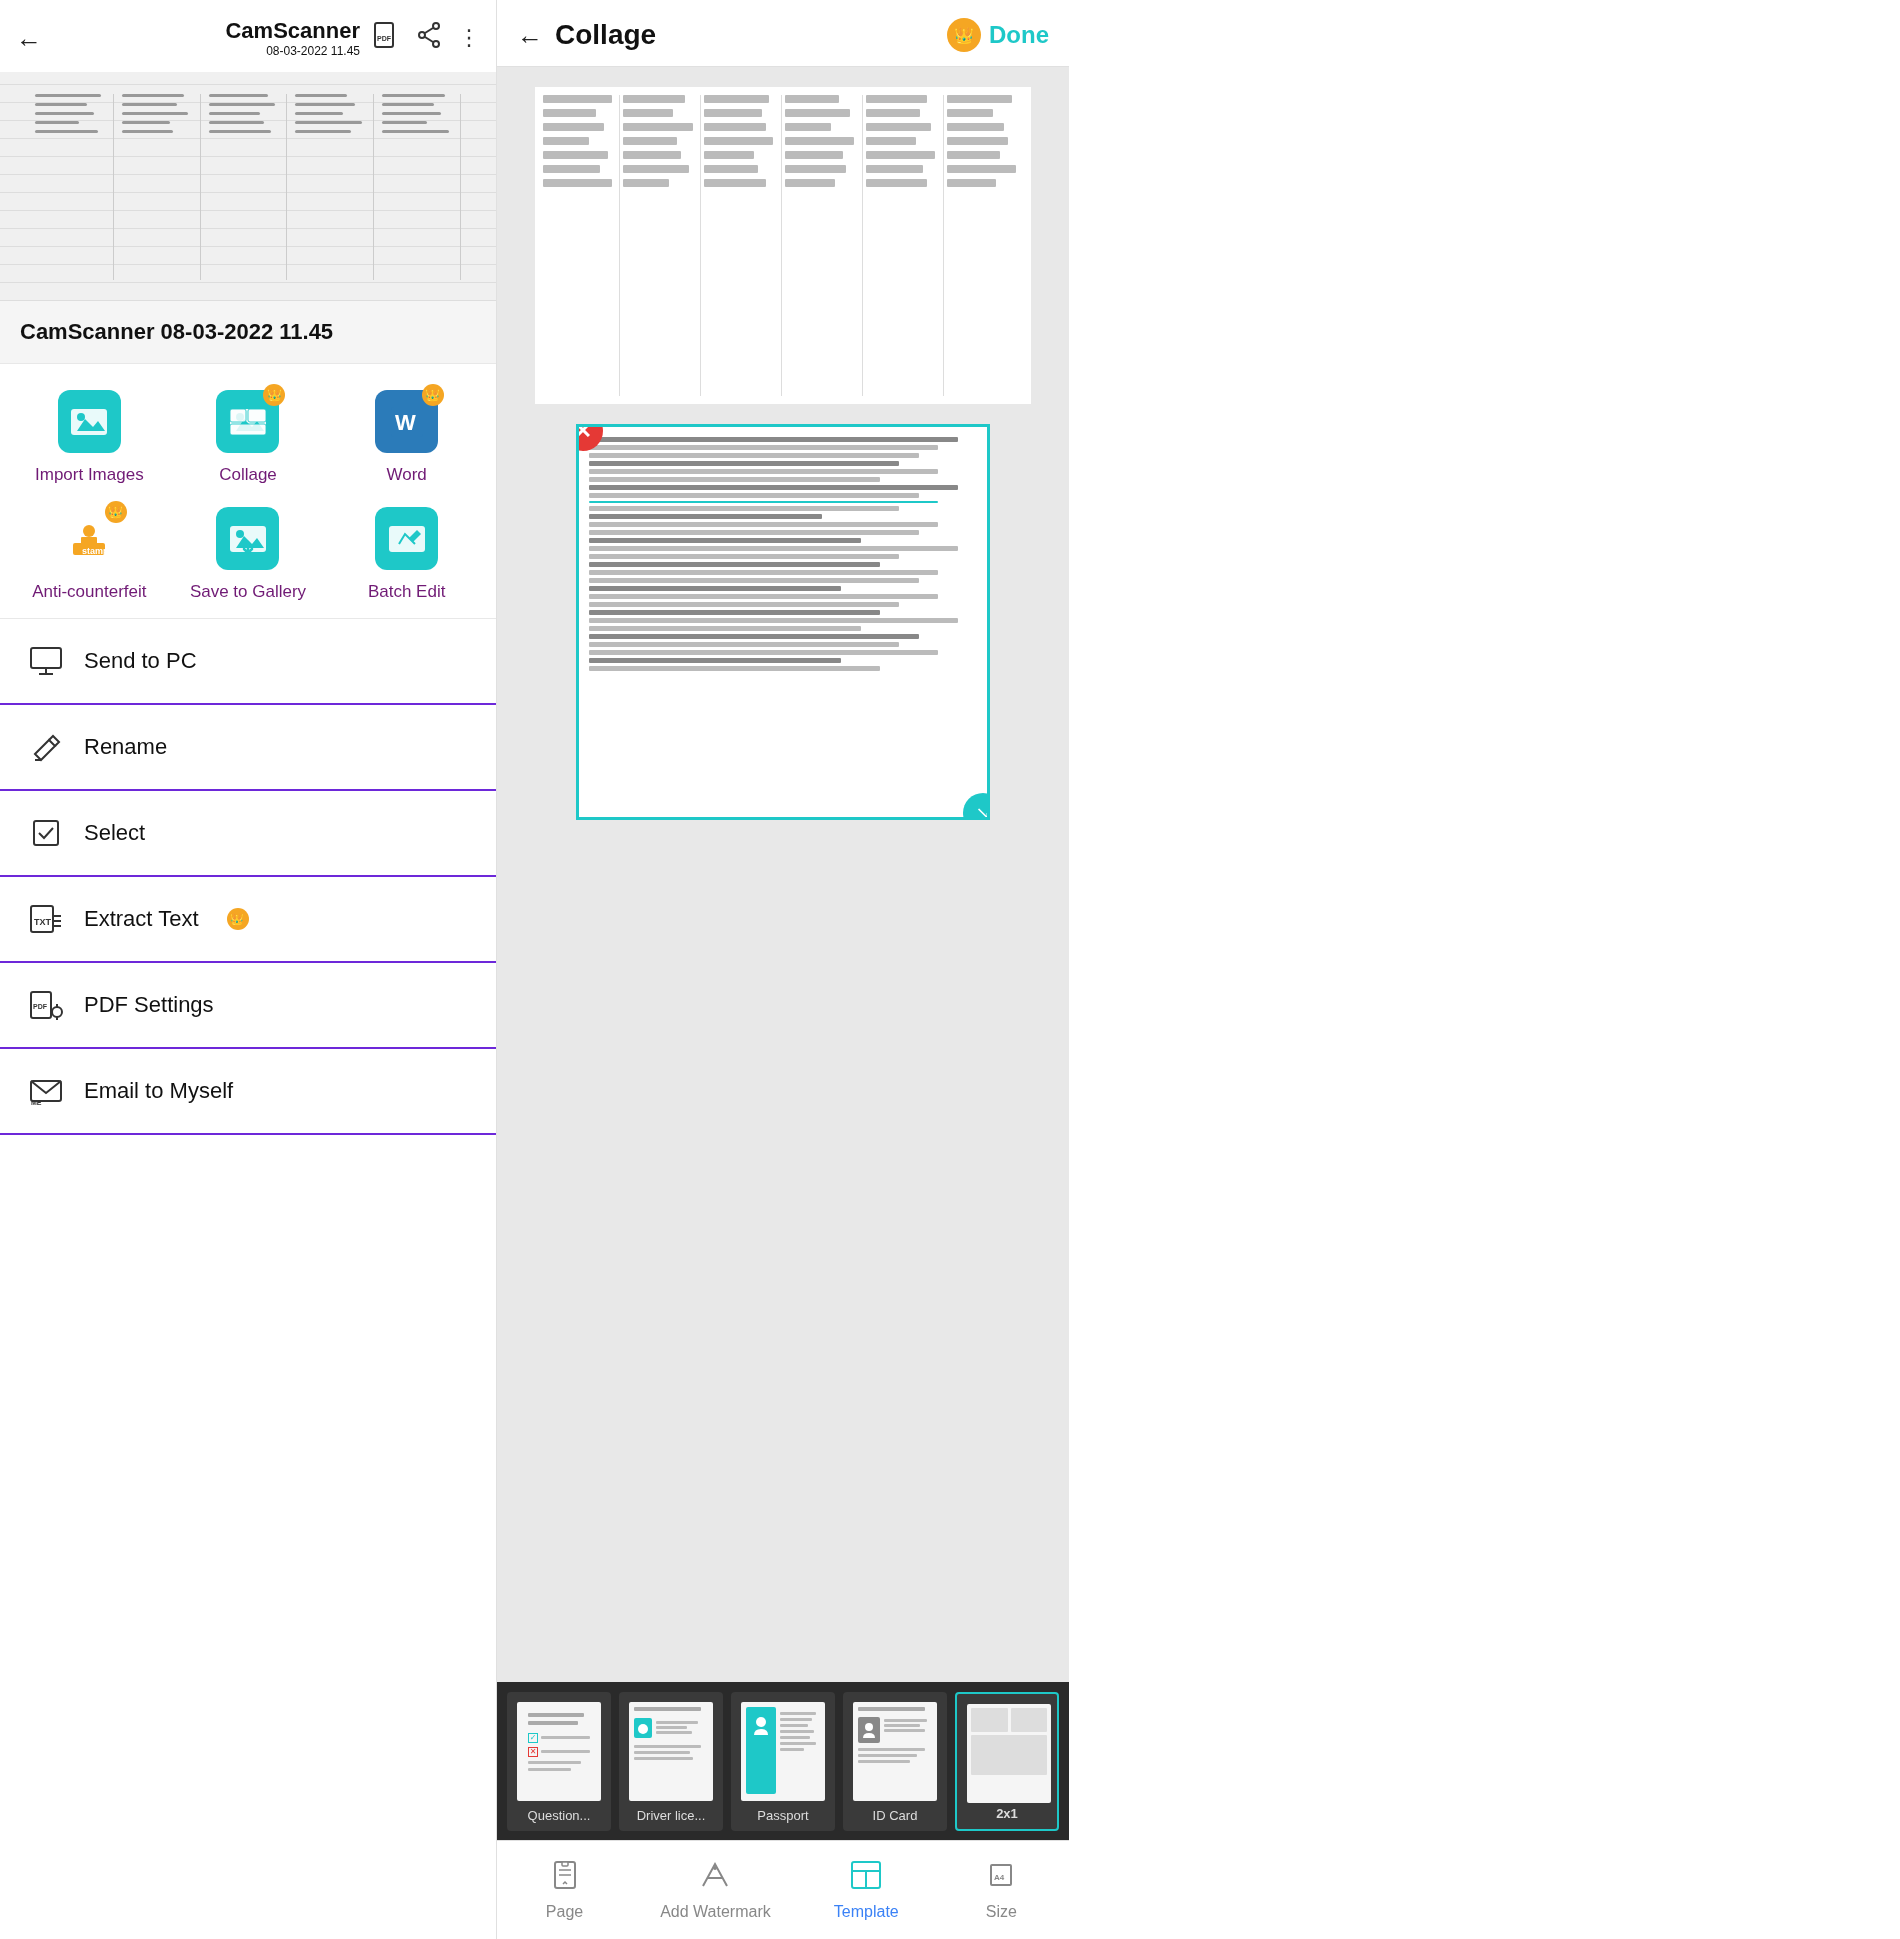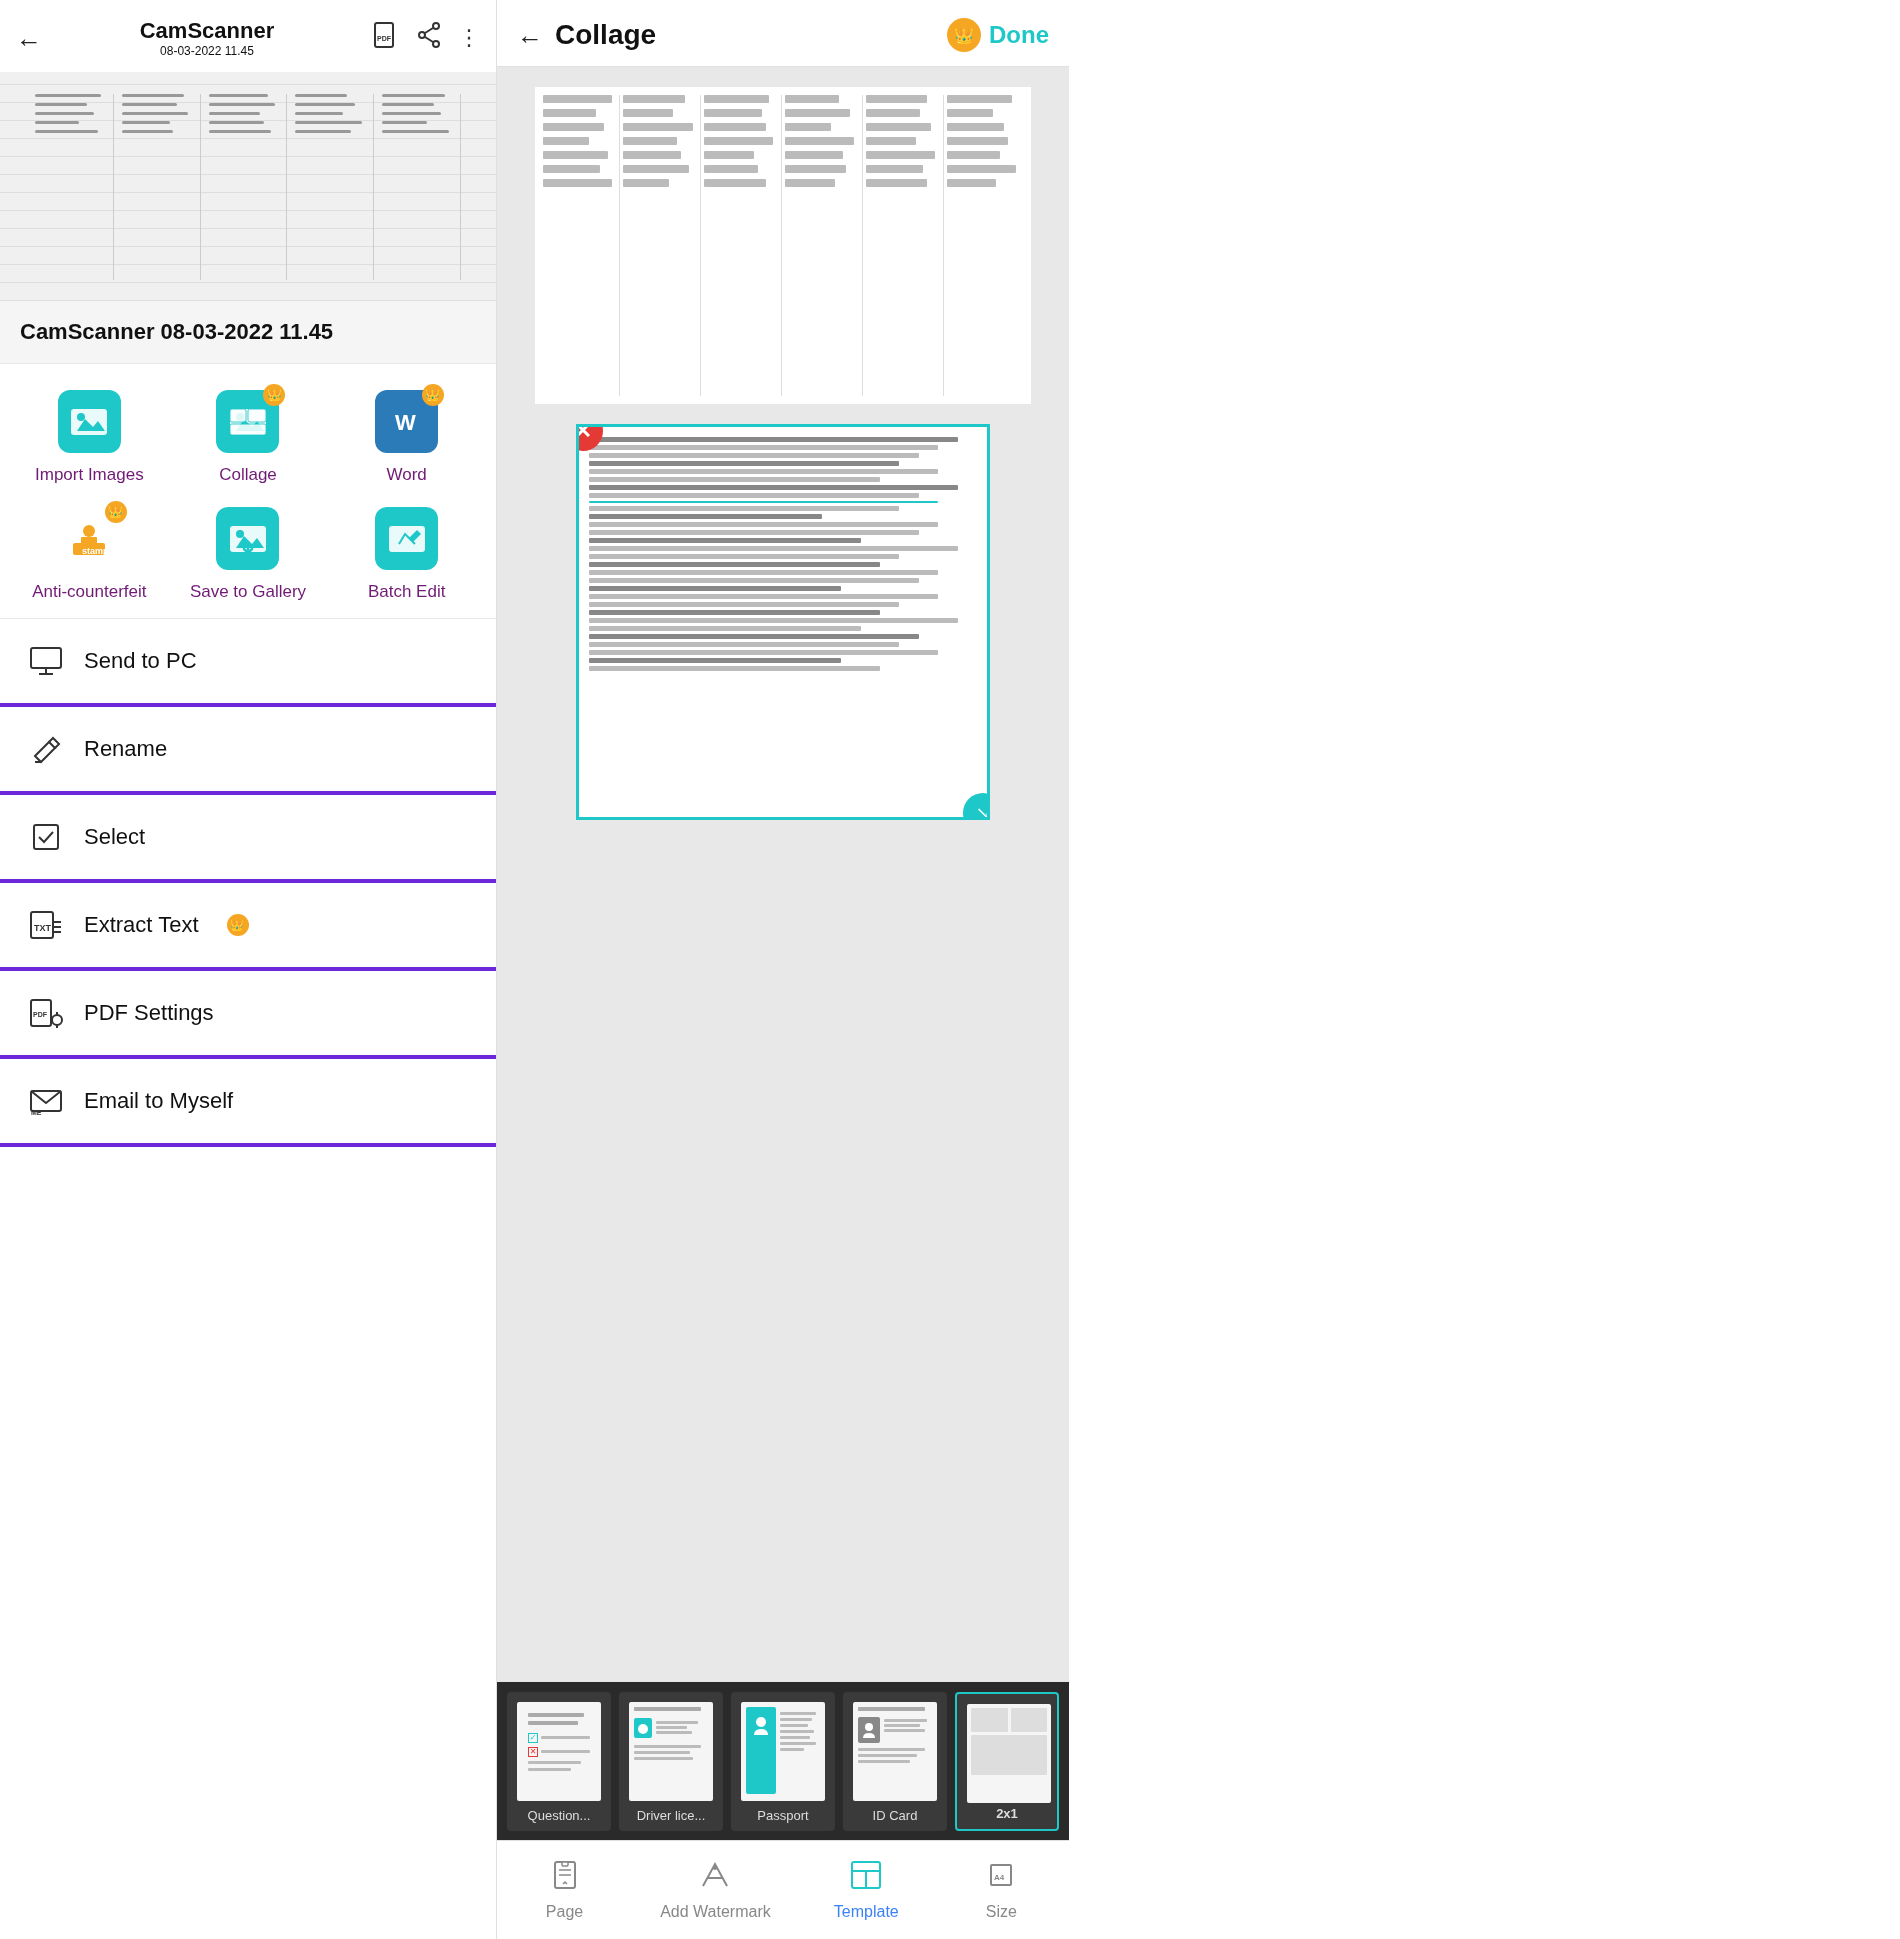"CamScanner" .left-header-title { text-align: center -> right }
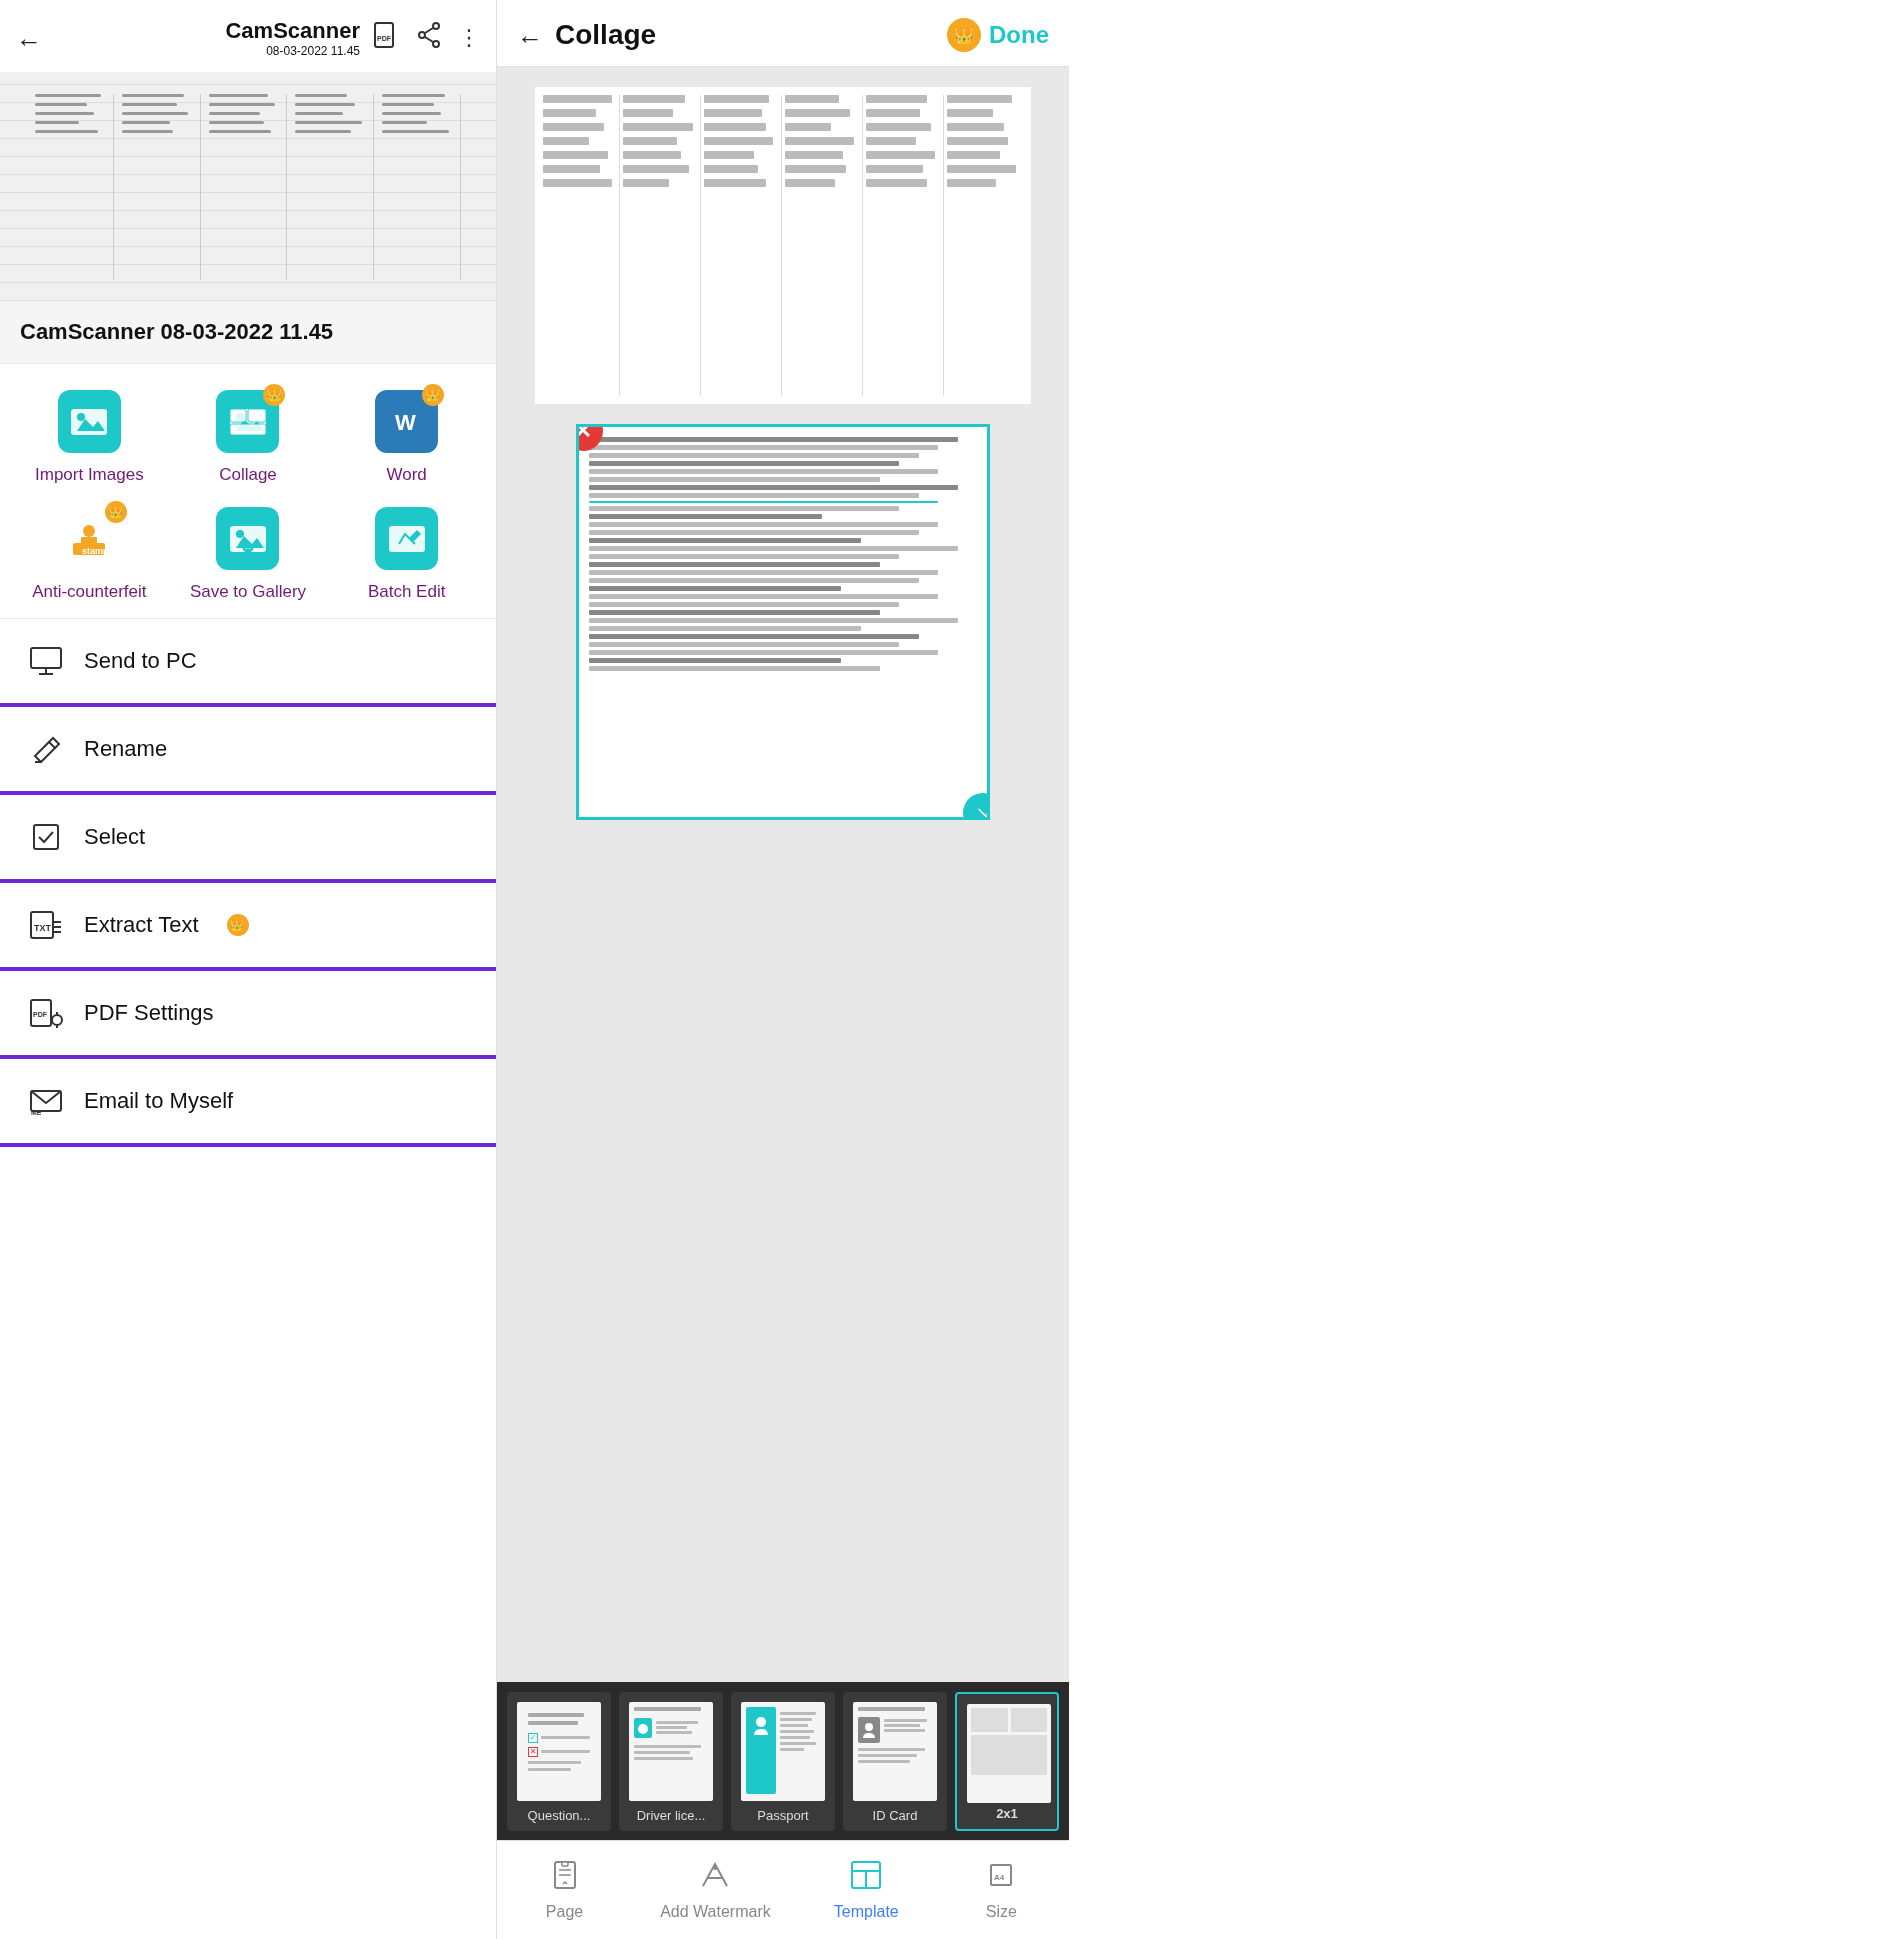"Send to PC" .menu-item { border-bottom: 4px solid #6d28d9 -> 2px solid #6d28d9 }
